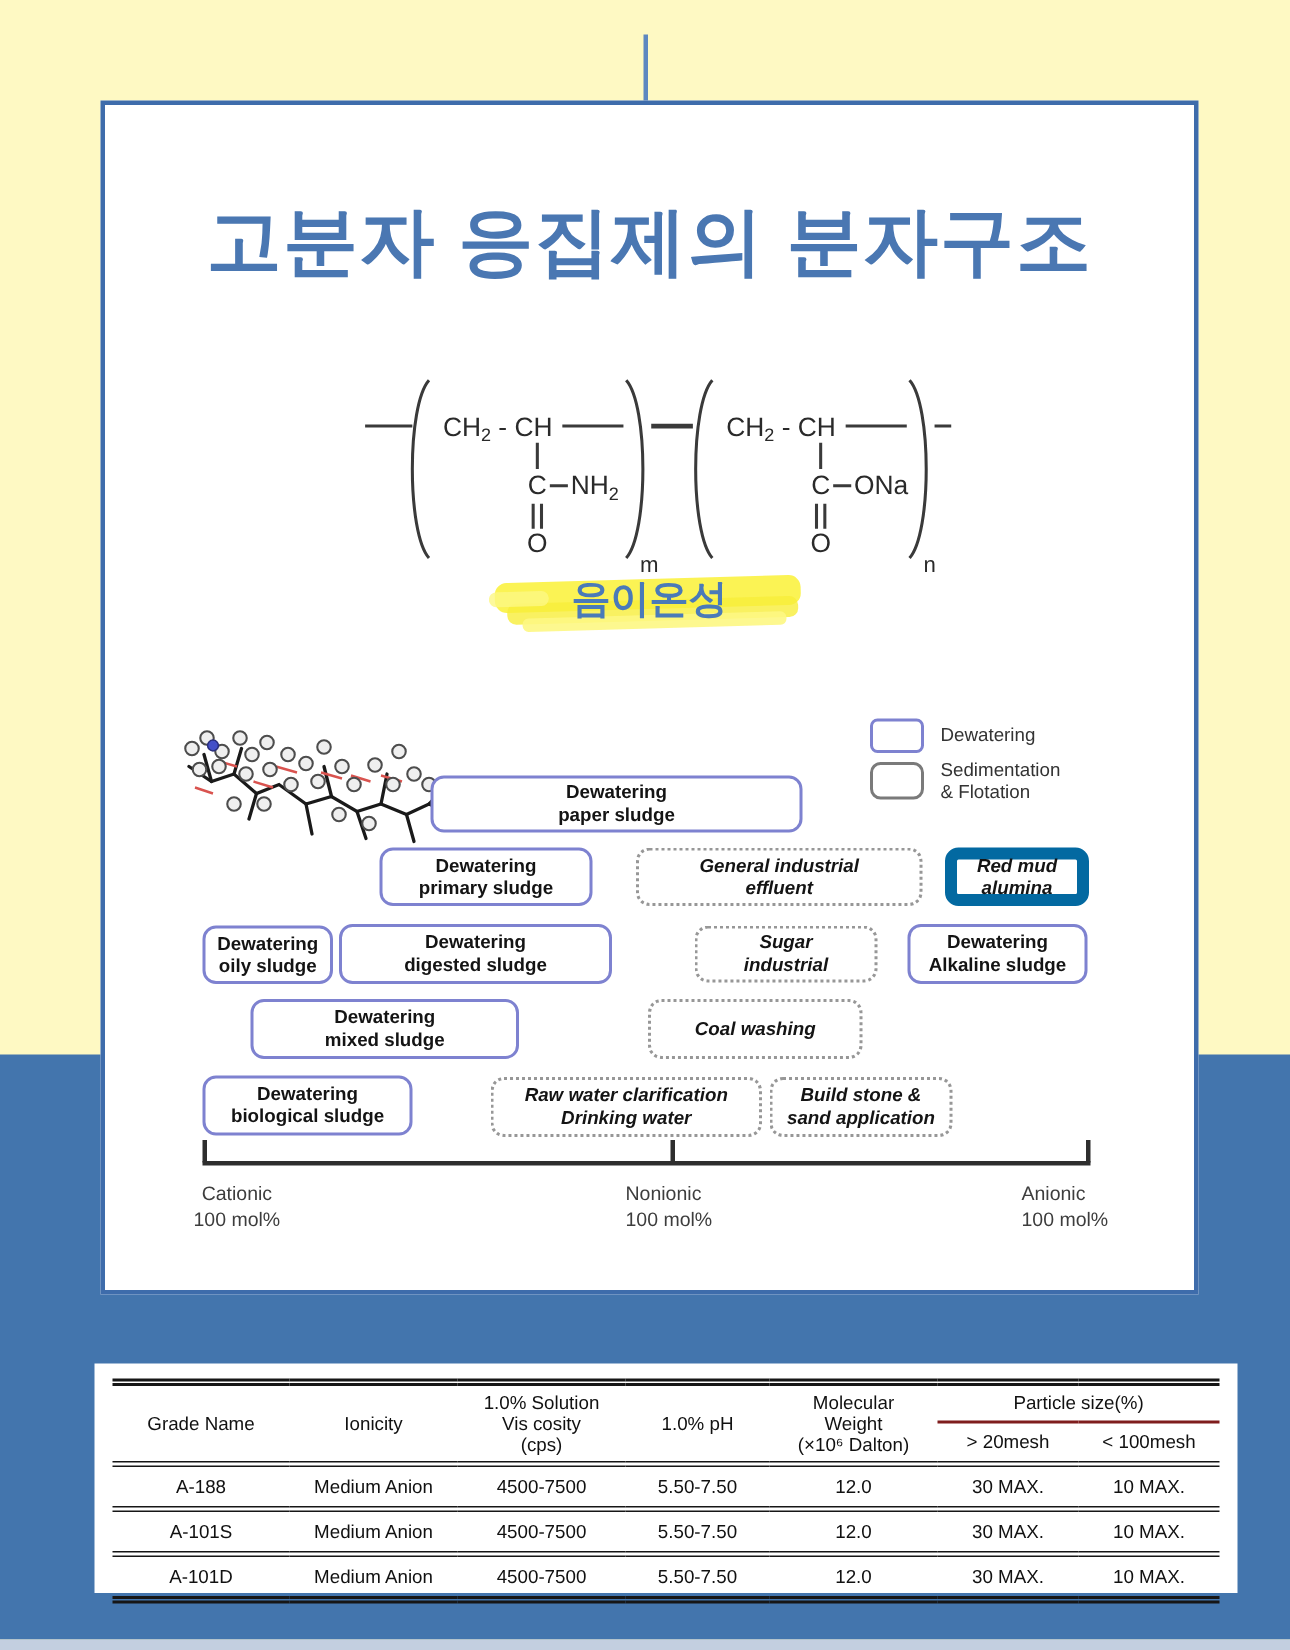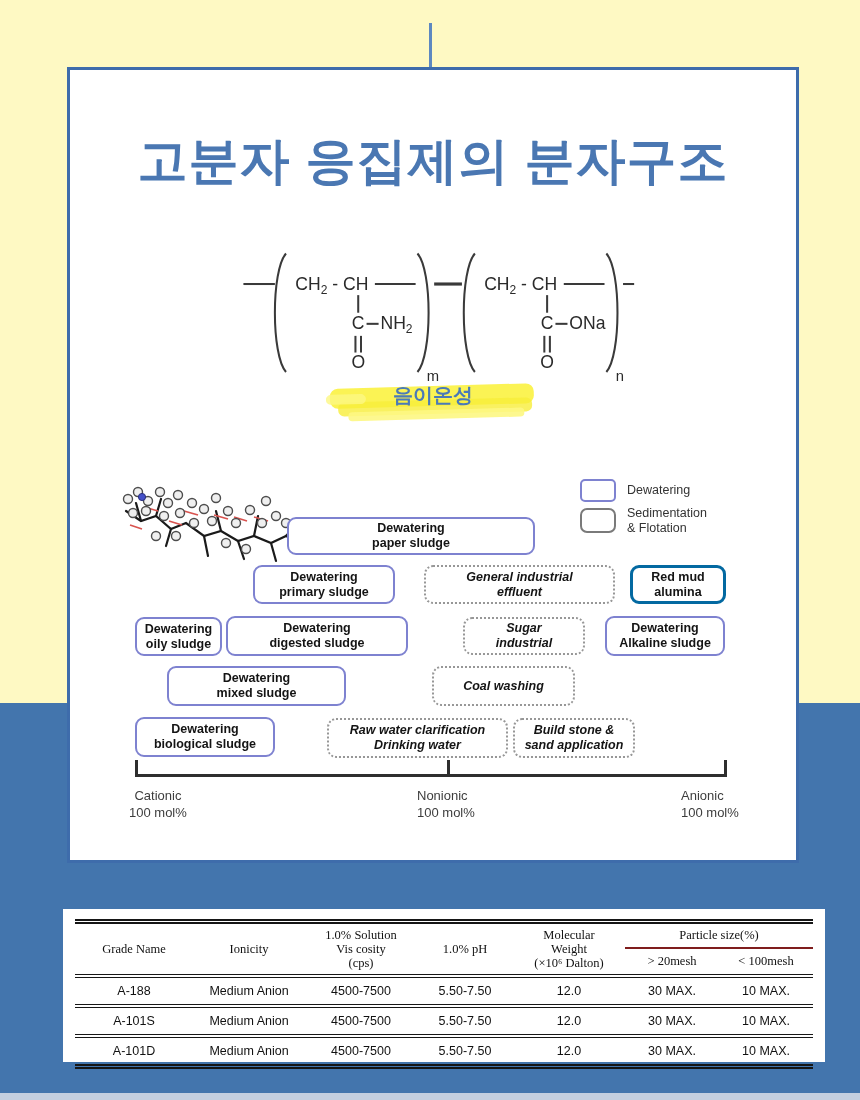"음이온성" .hl-text { font-size: 20px -> 26px }
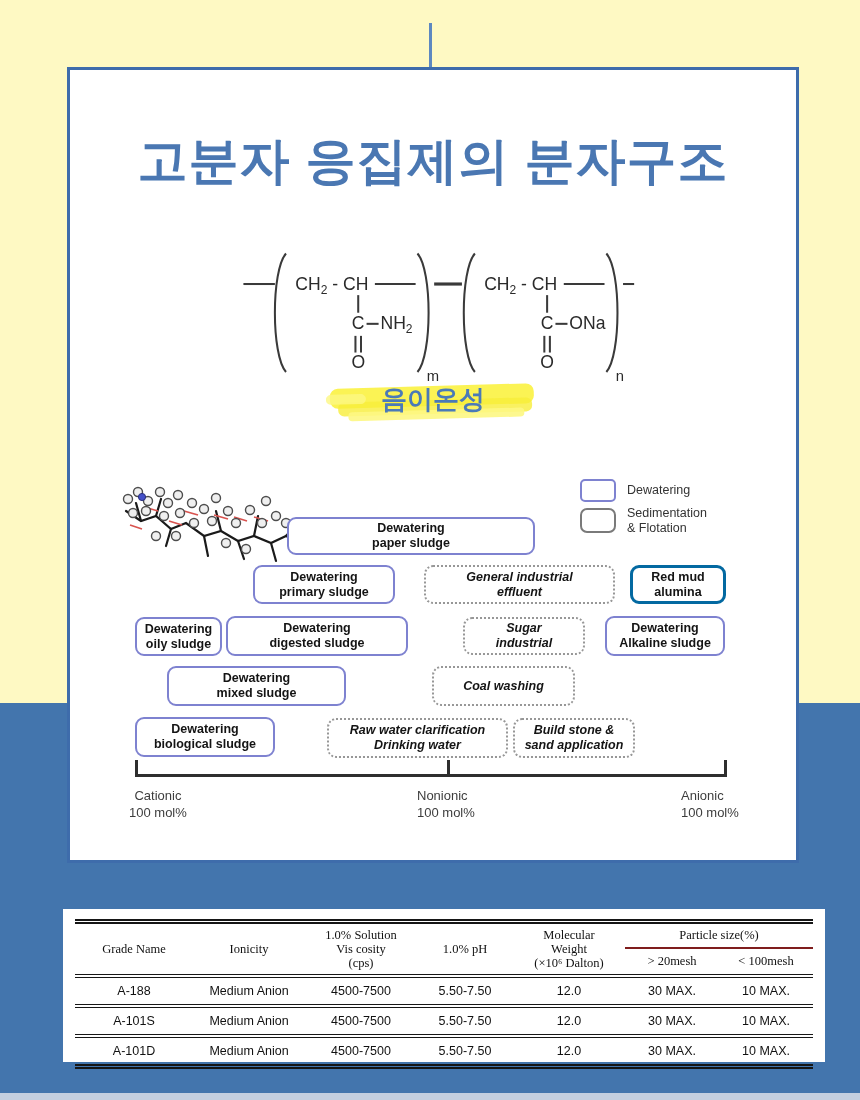"Red mud" .box--sedsolid { border: 3px solid #0369a1 -> 8px solid #0369a1; font-style: none -> italic }
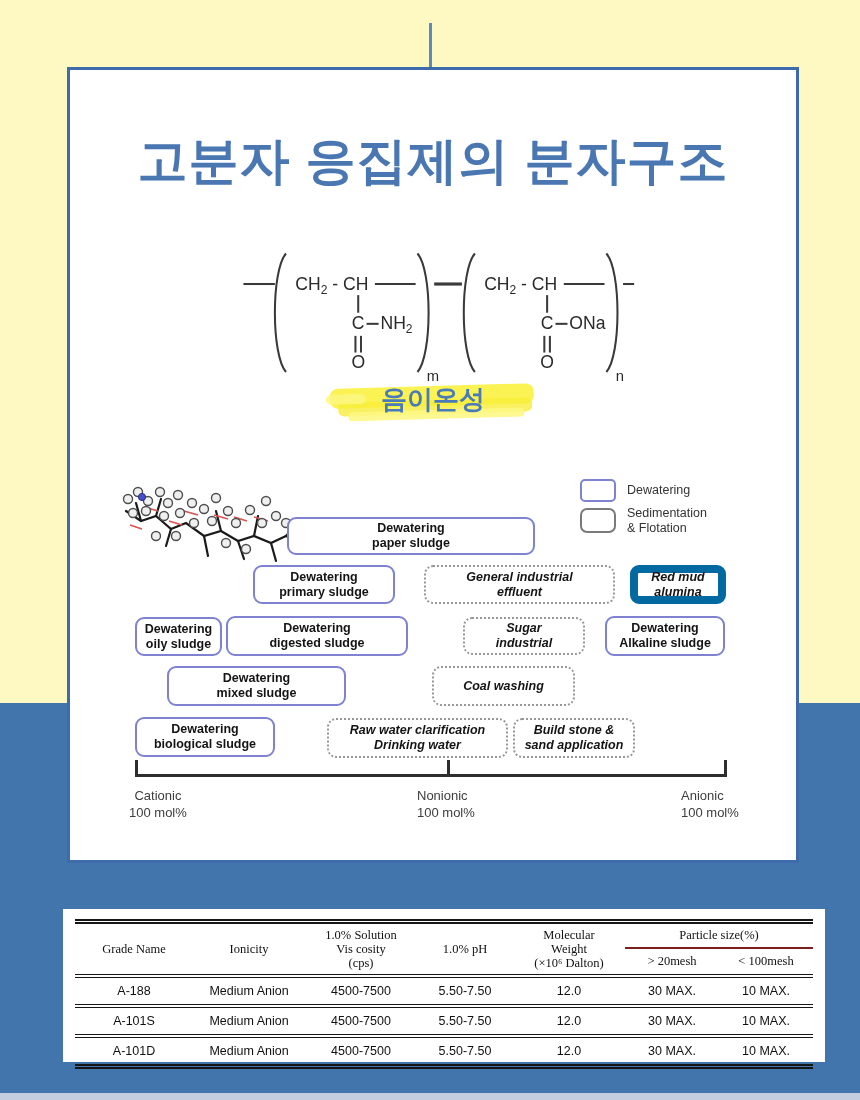"1.0% Solution" table.spec thead th { font-family: Liberation Serif, serif -> none }
